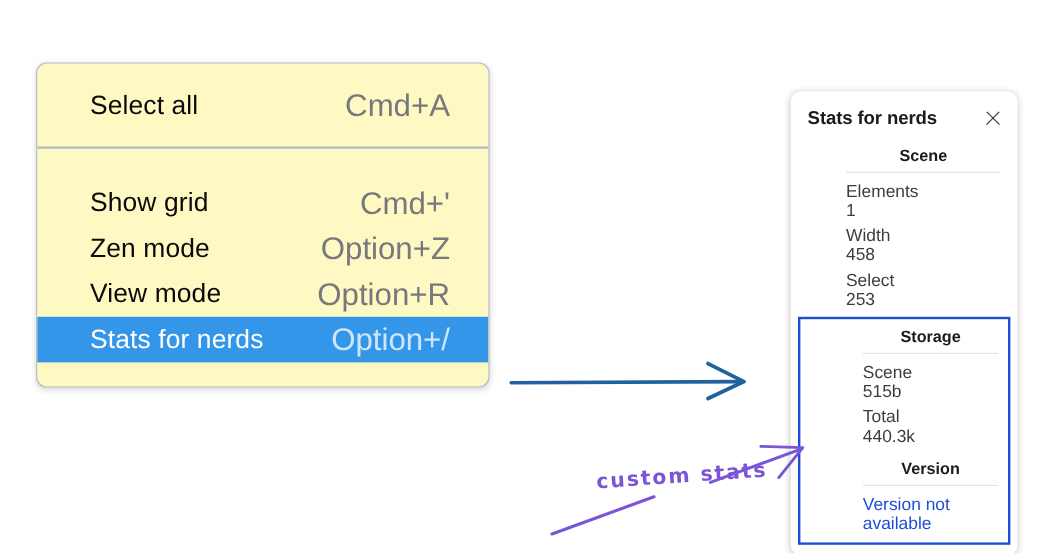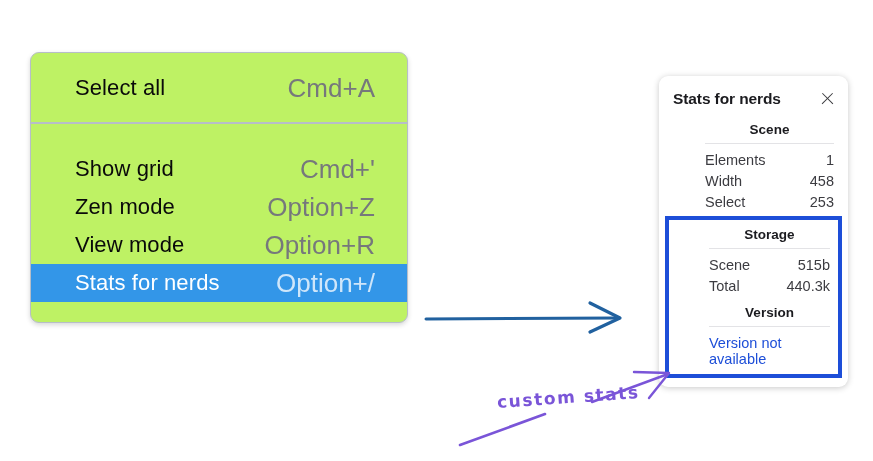"Select all" #context-menu { background: #bef264 -> #fef9c3 }
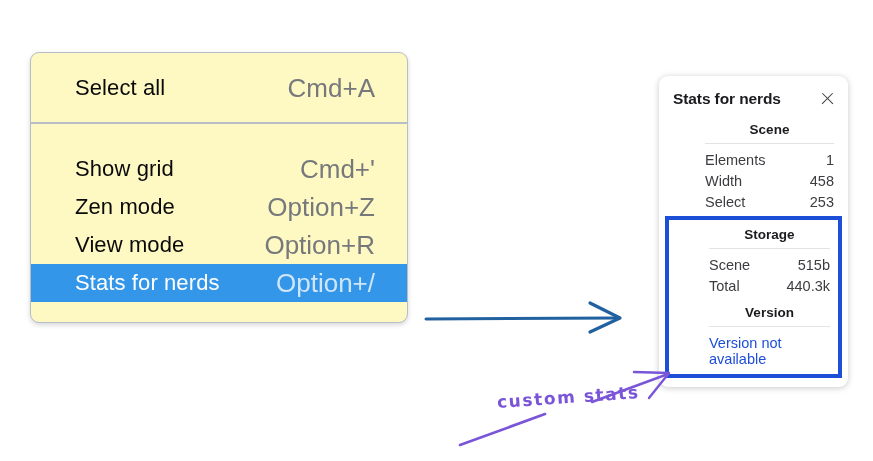"Elements" .stat-row { flex-direction: none -> column }
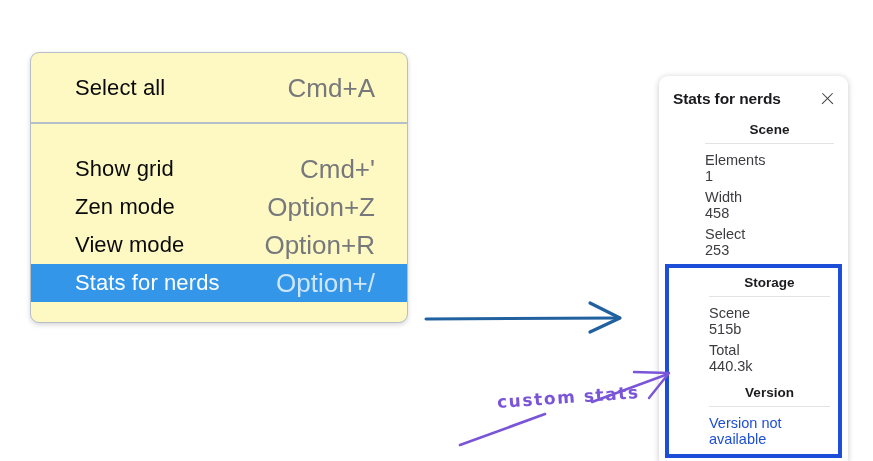"Storage" #custom-stats-box { border: 4px solid #1d4ed8 -> 2px solid #1d4ed8; padding: 7px 0 6px 0 -> 7px 0 6px 12px }
